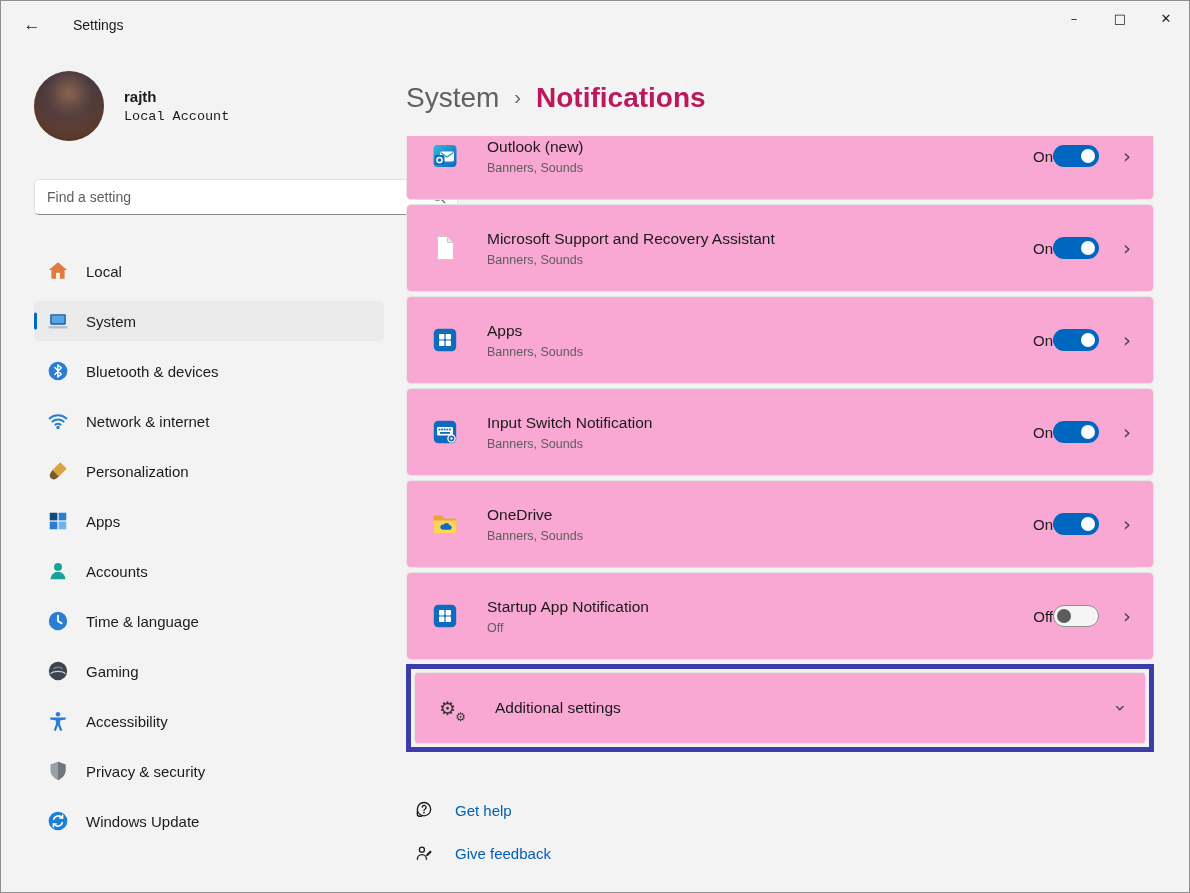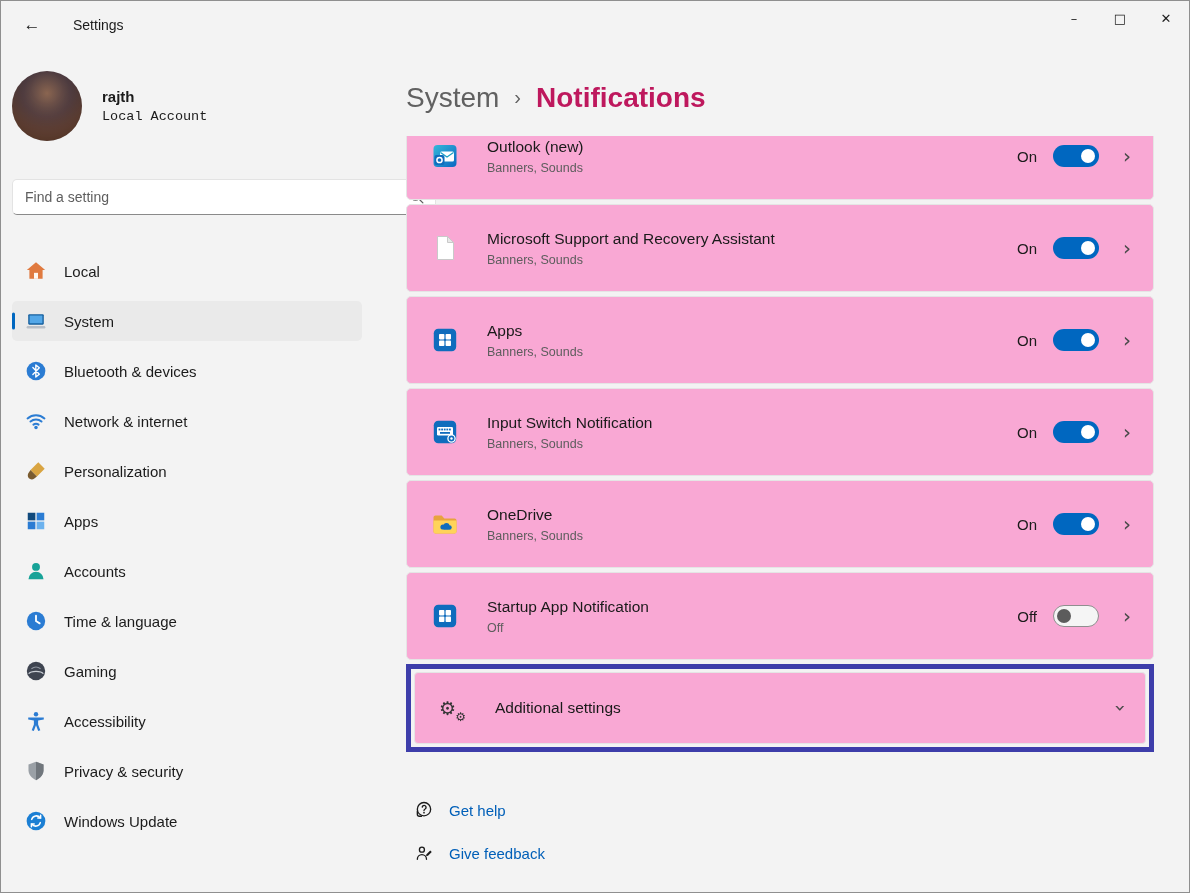"rajth" .sidebar { padding: 6px 10px 0 11px -> 6px 10px 0 33px }
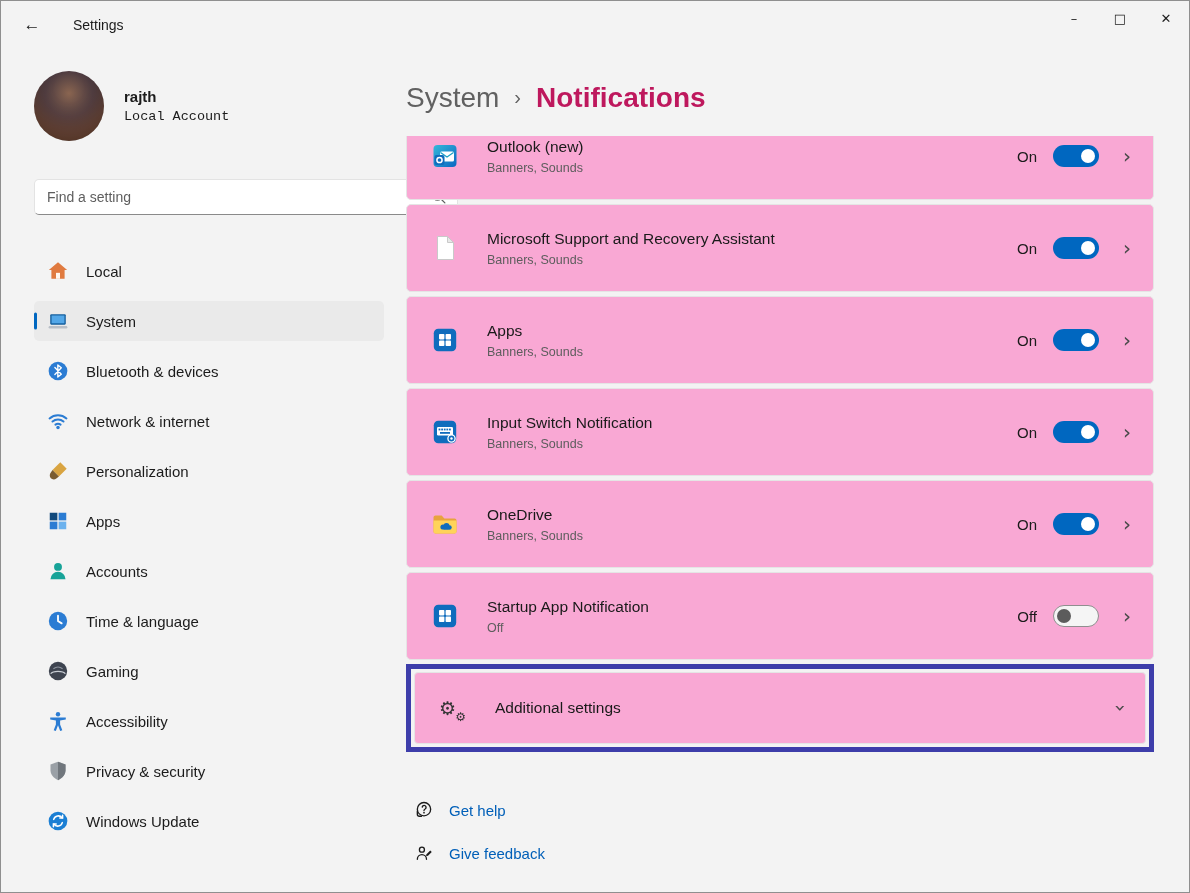"On" .state-label { margin-right: 16px -> none }
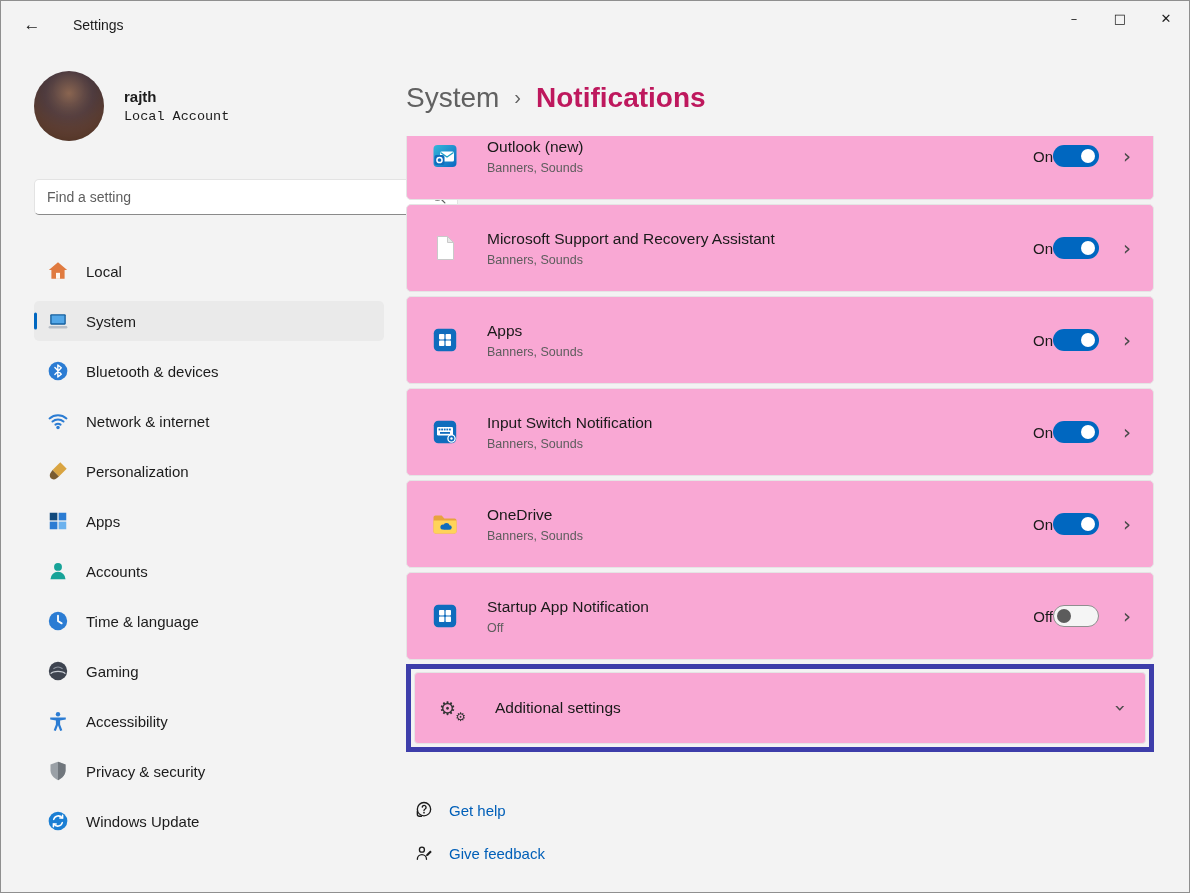"Get help" .flink { gap: 15px -> 21px }
